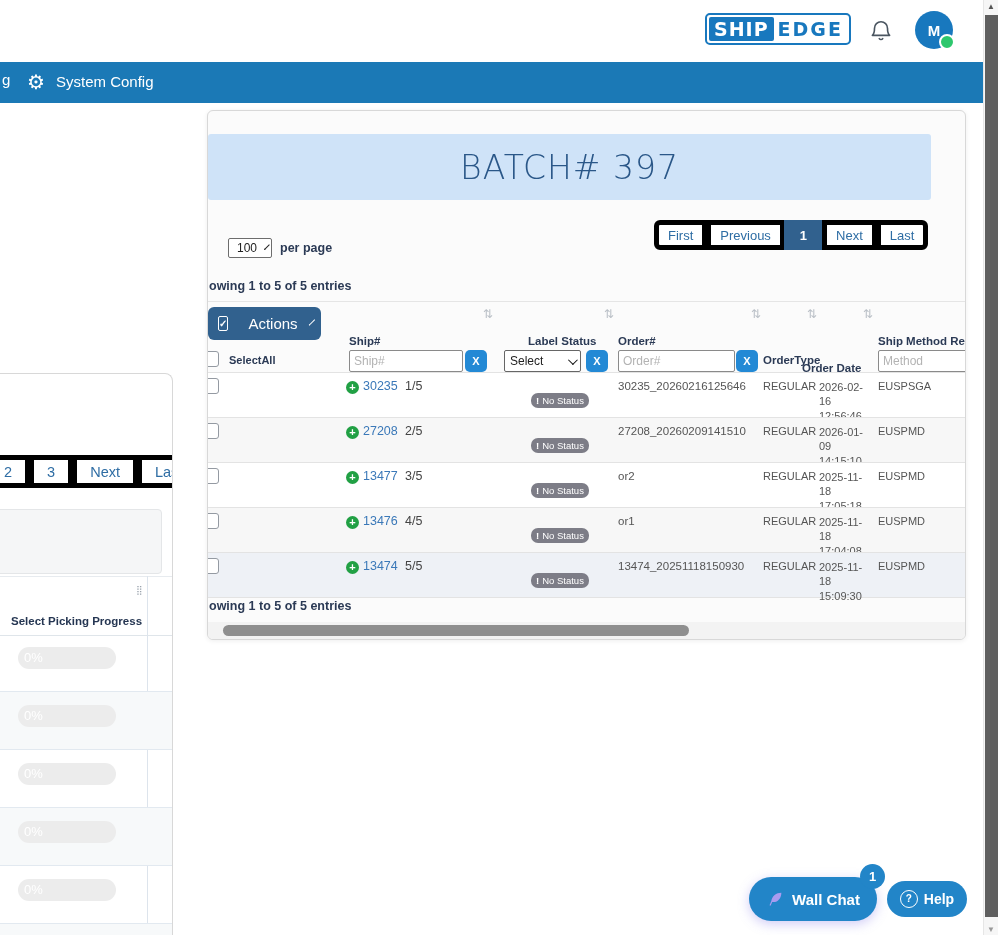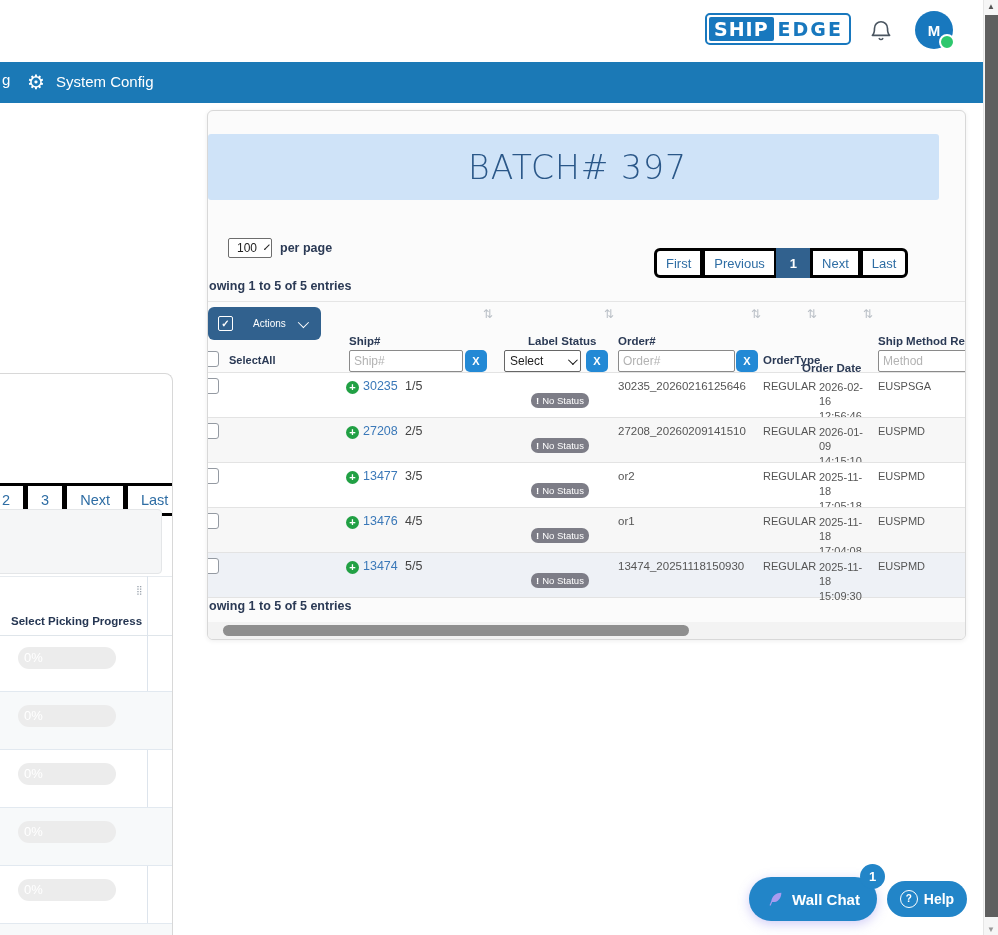"BATCH# 397" .banner { padding-left: 8px -> none }
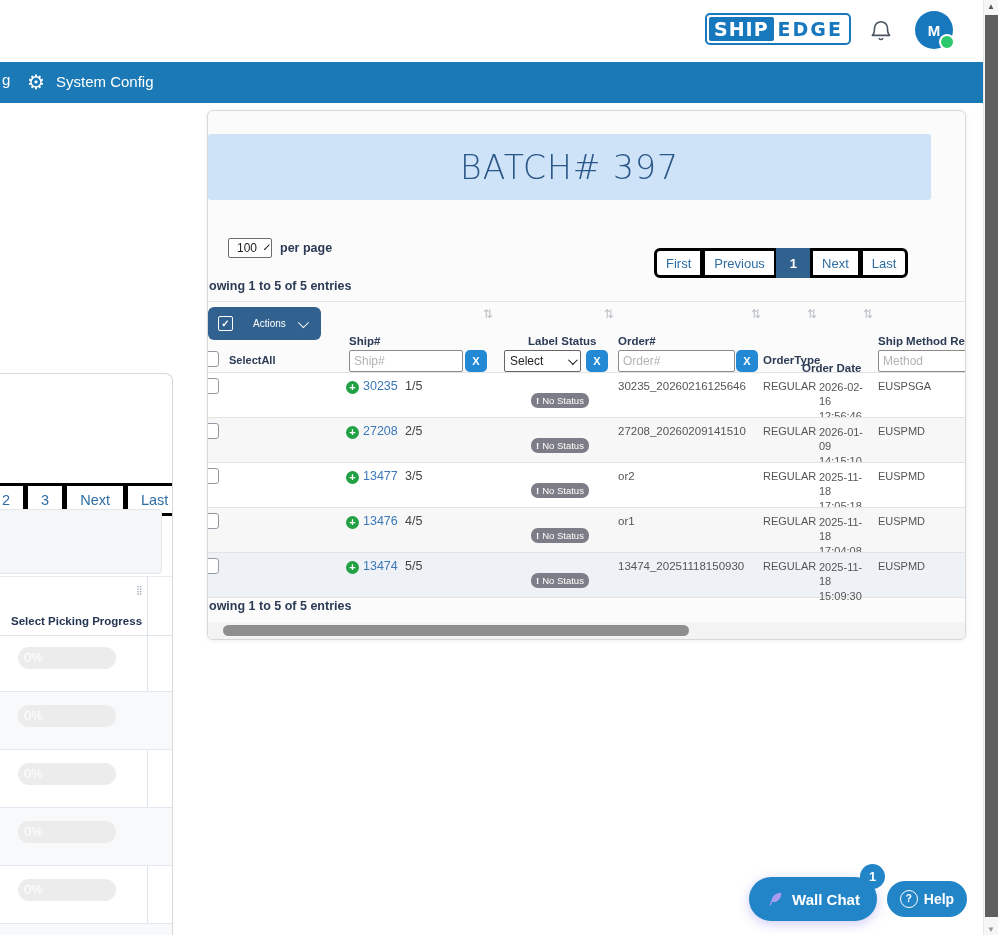"First" .pbtn { border: 3px solid #000000 -> 5px solid #000000; margin-top: 28px -> none }
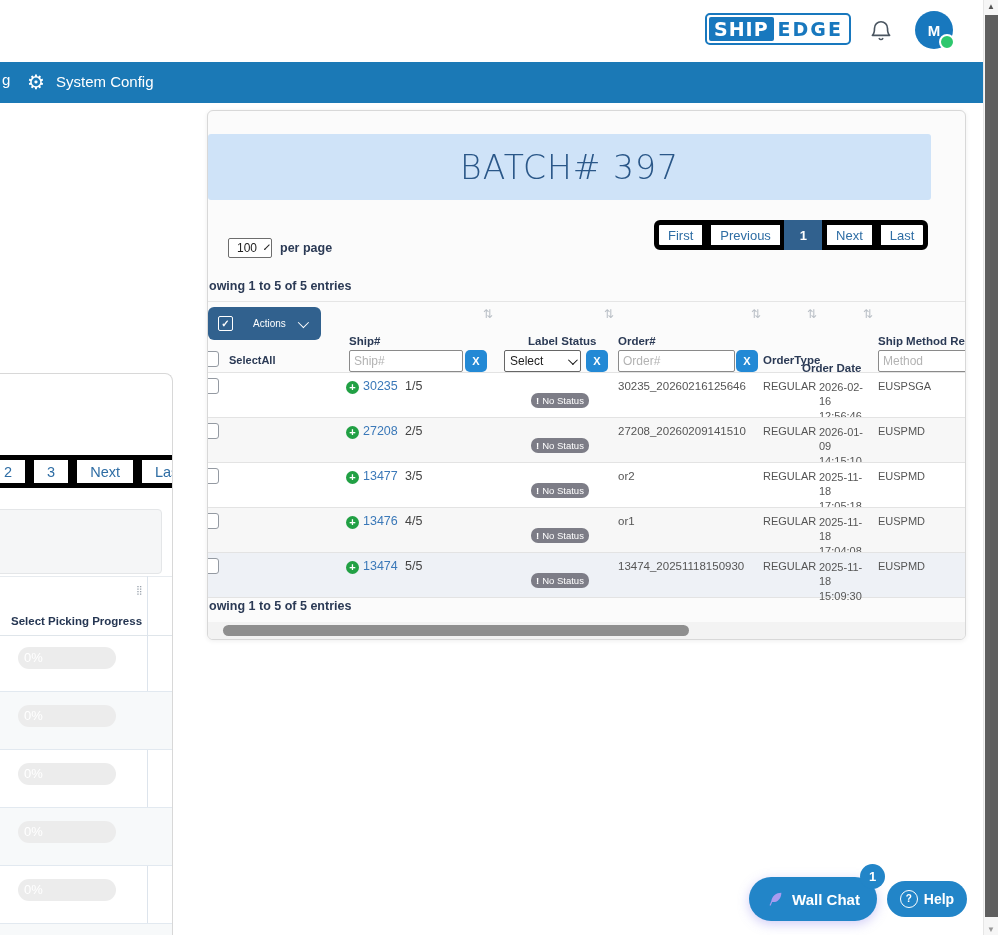"Actions" .actions-label { font-size: 10px -> 15px }
